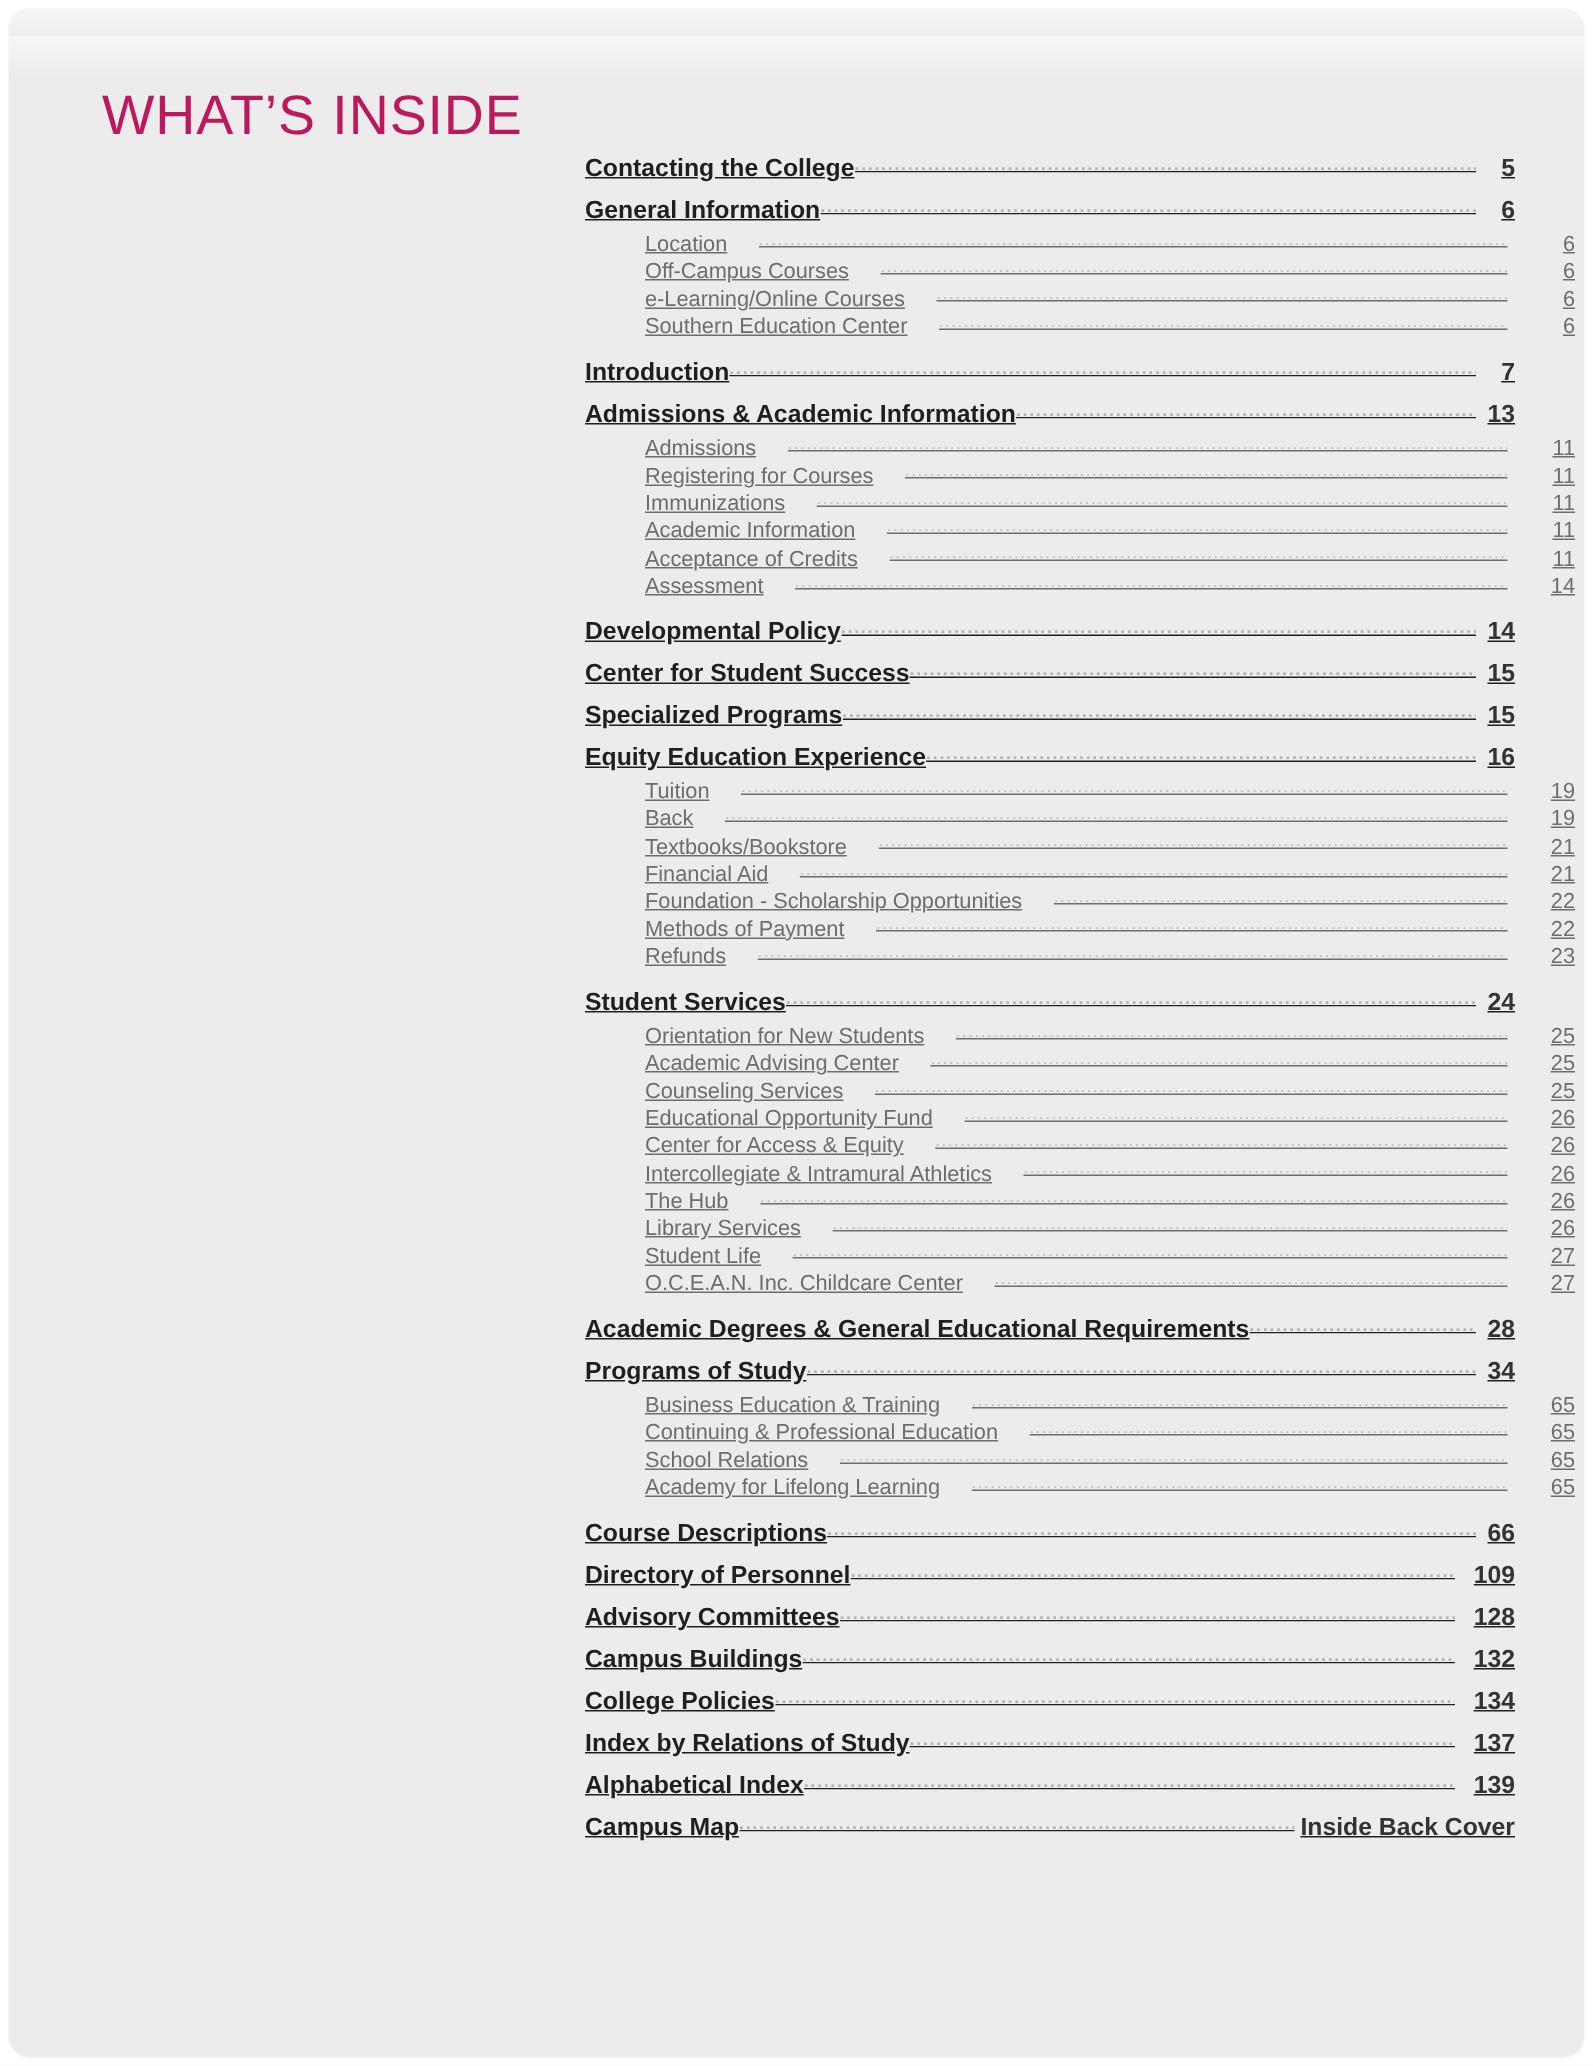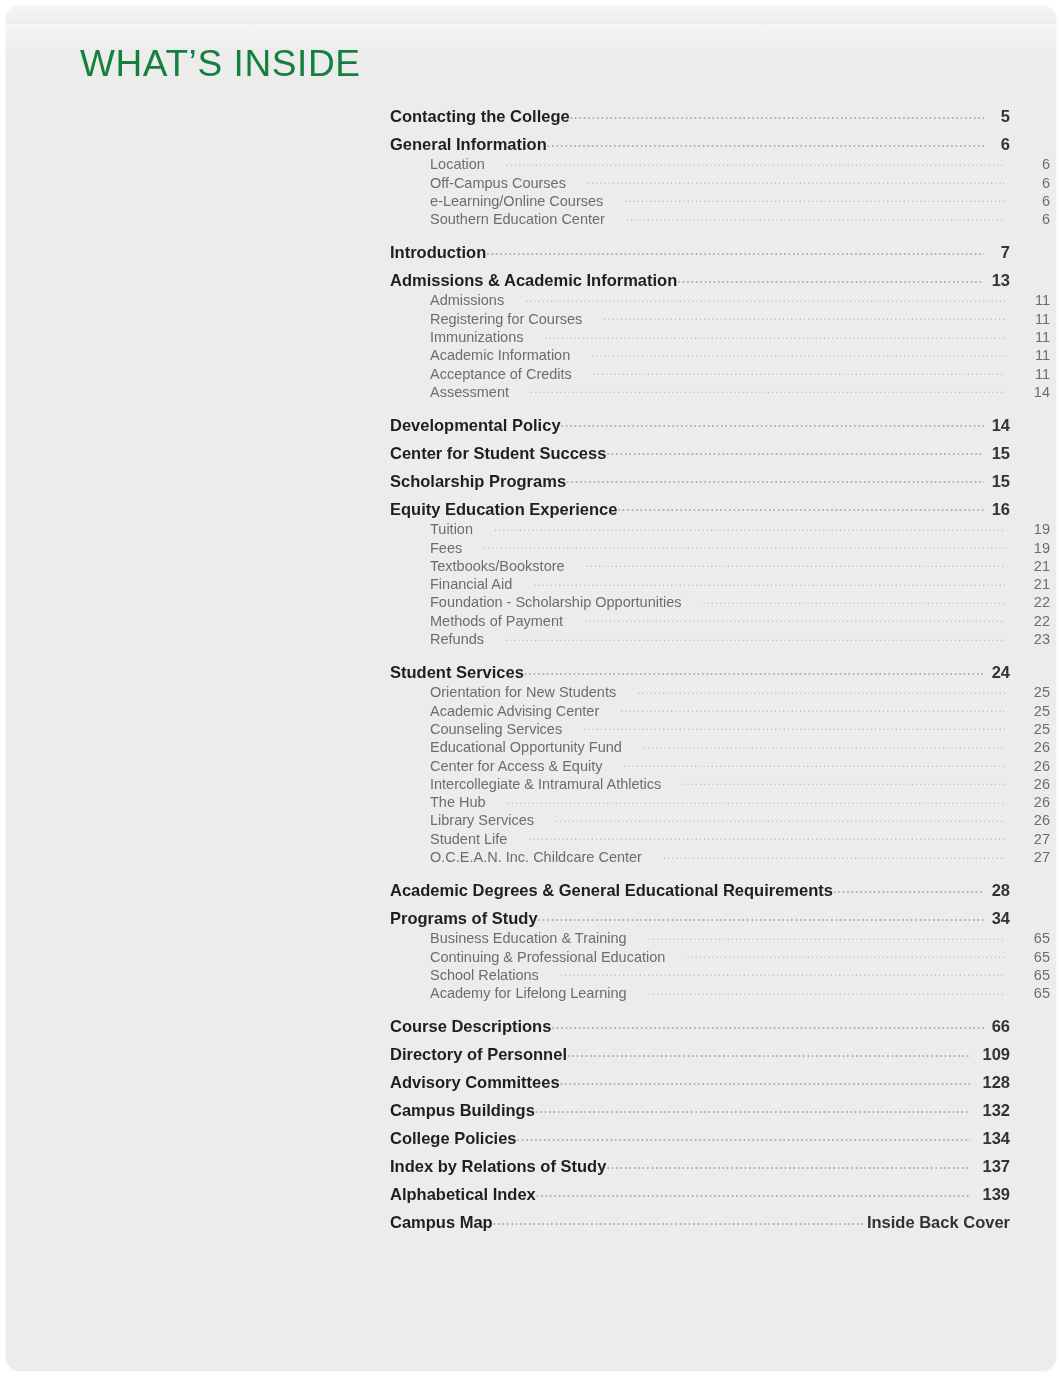"WHAT’S INSIDE" .toc-heading { color: #15803d -> #be185d; margin-left: 12px -> none; top: 37px -> 50px }
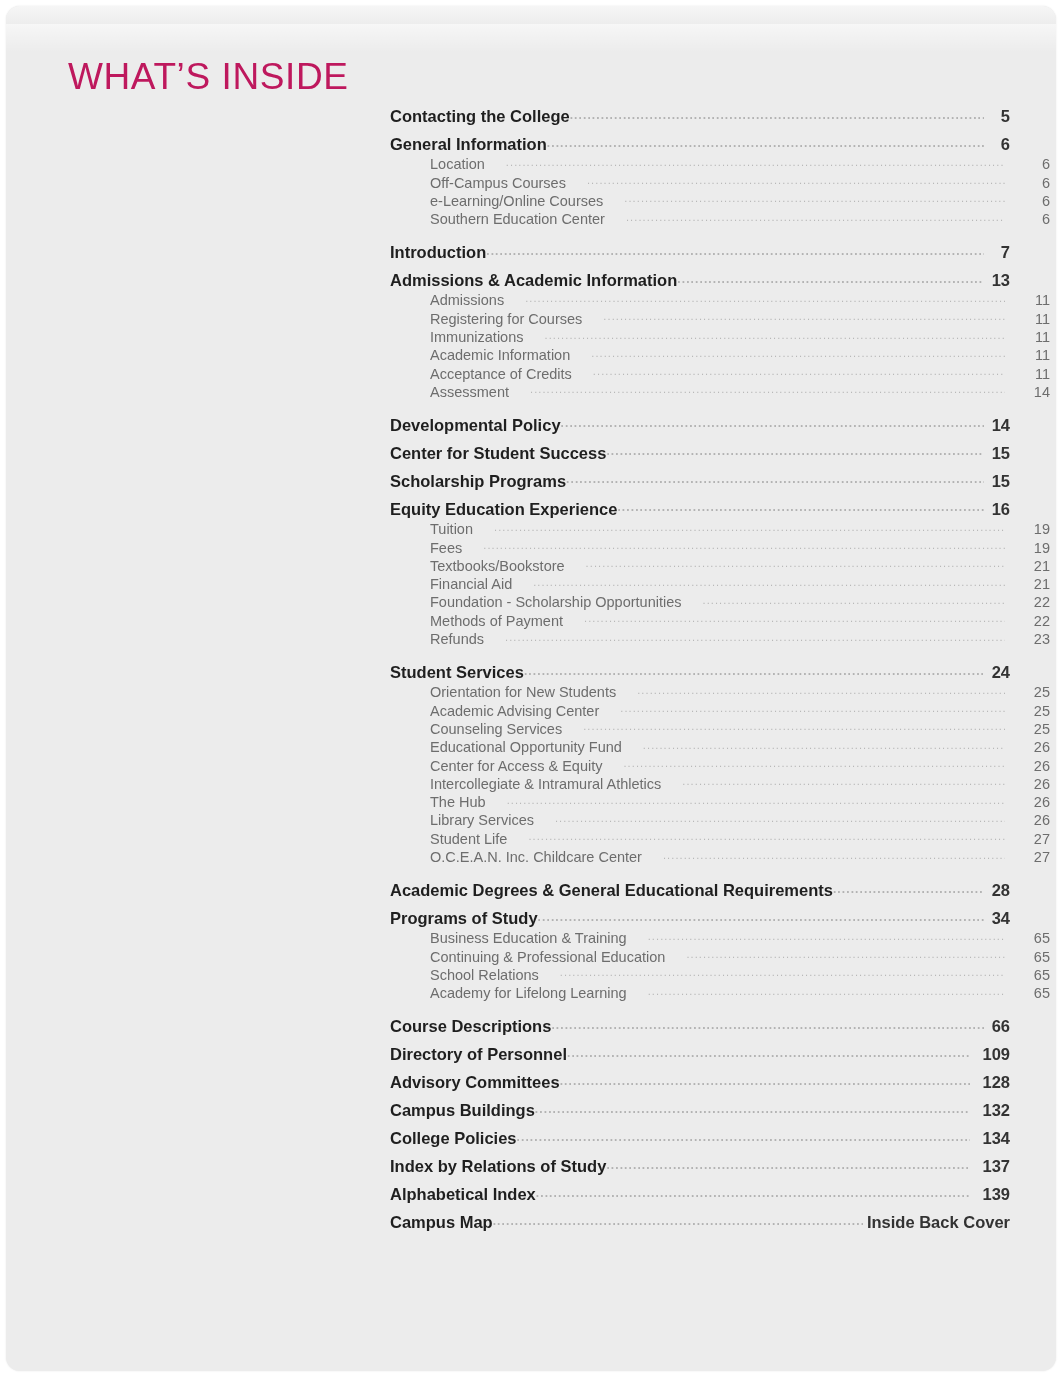"Contacting the College" .toc-row { align-items: flex-end -> center; text-decoration: none -> underline }
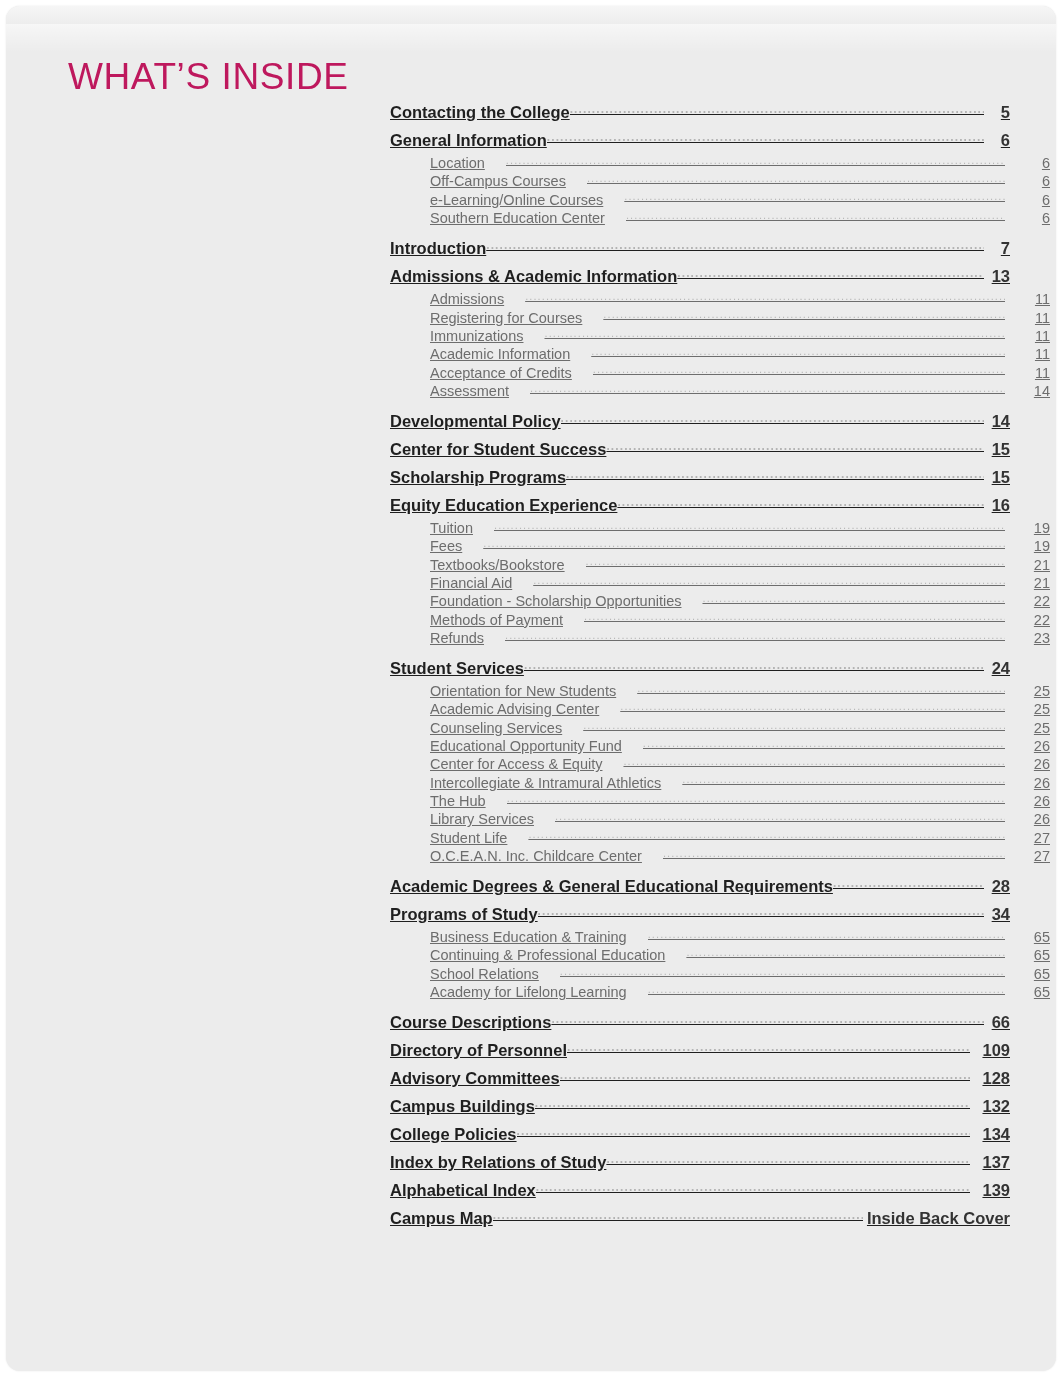"Scholarship Programs" span.label { text: Scholarship -> Specialized }
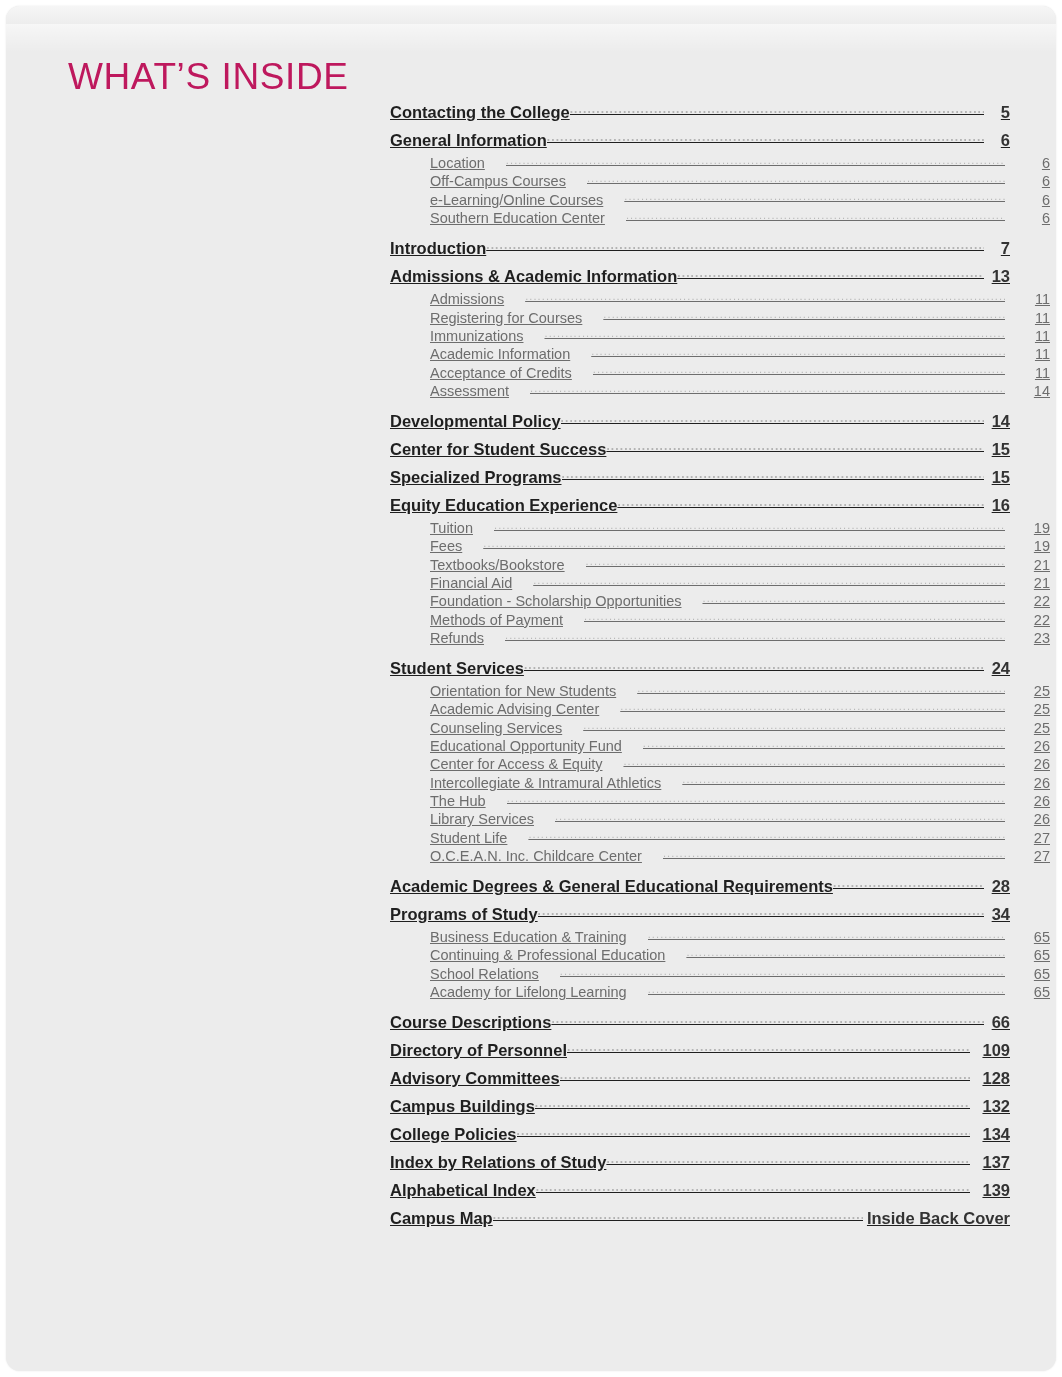"Fees" span.label { text: Fees -> Back }
